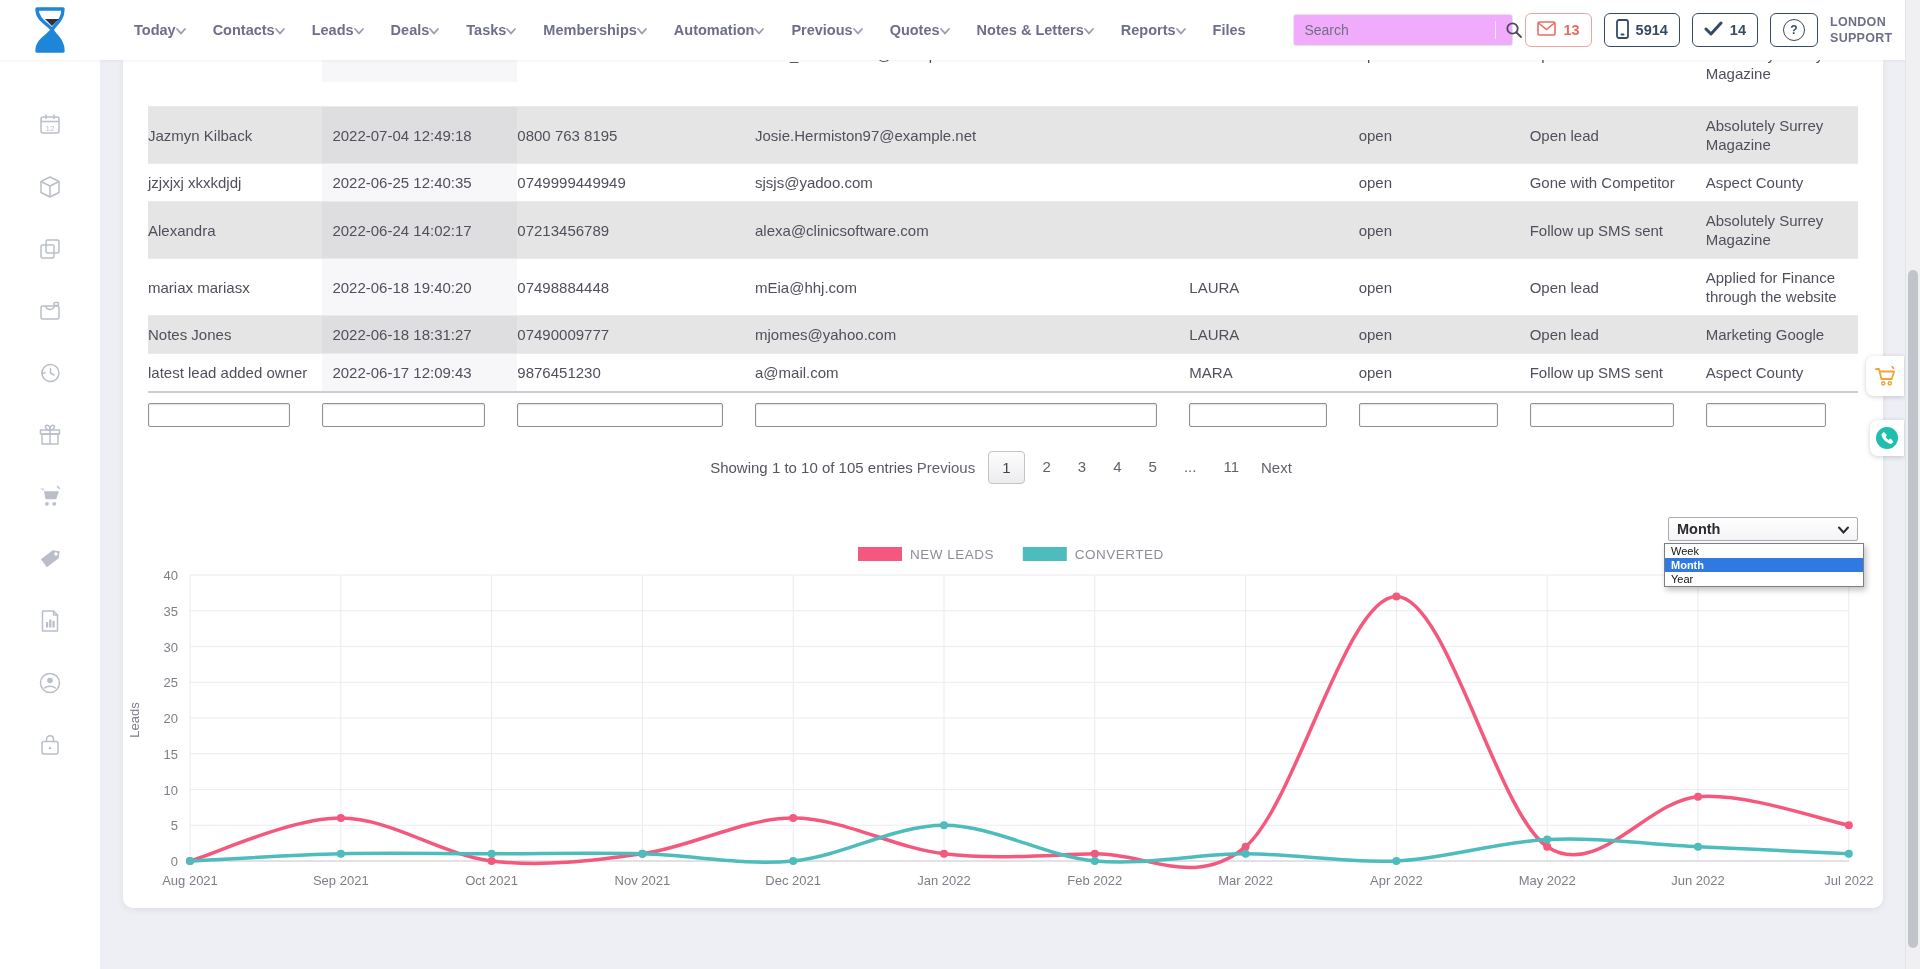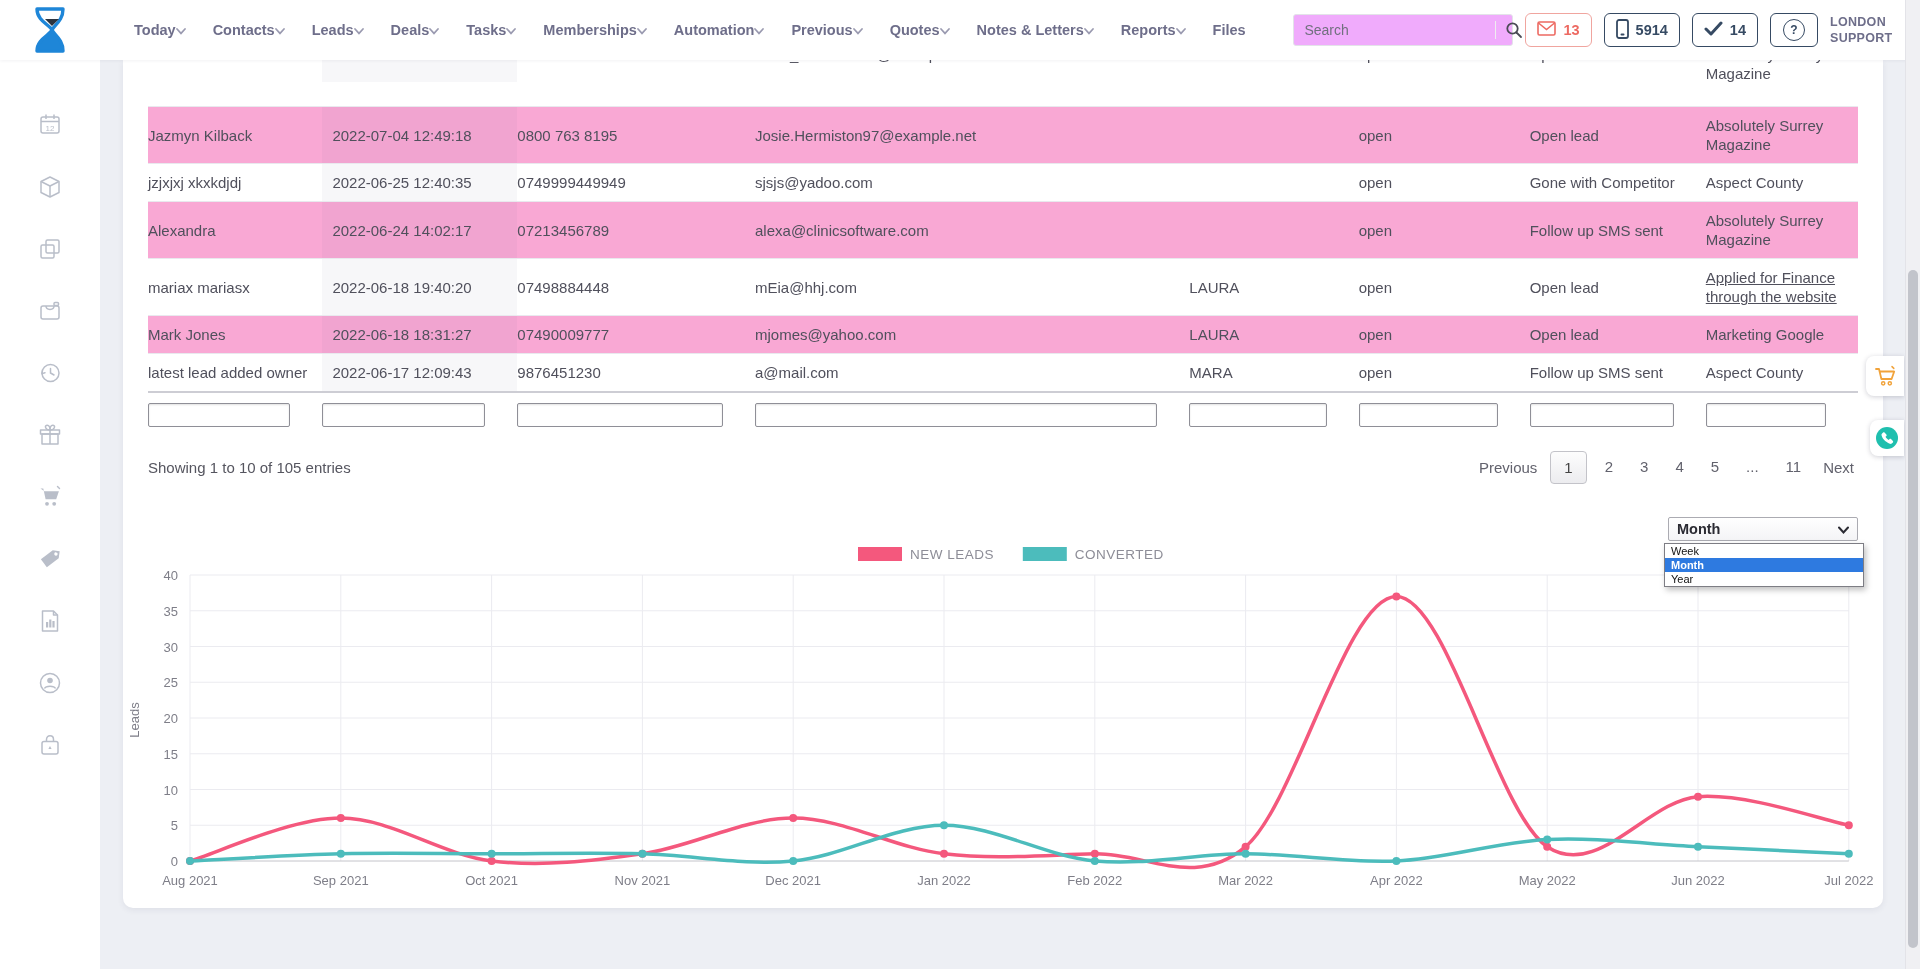"Jazmyn Kilback" .trow.shaded { background: #f9a8d4 -> #e5e5e5 }
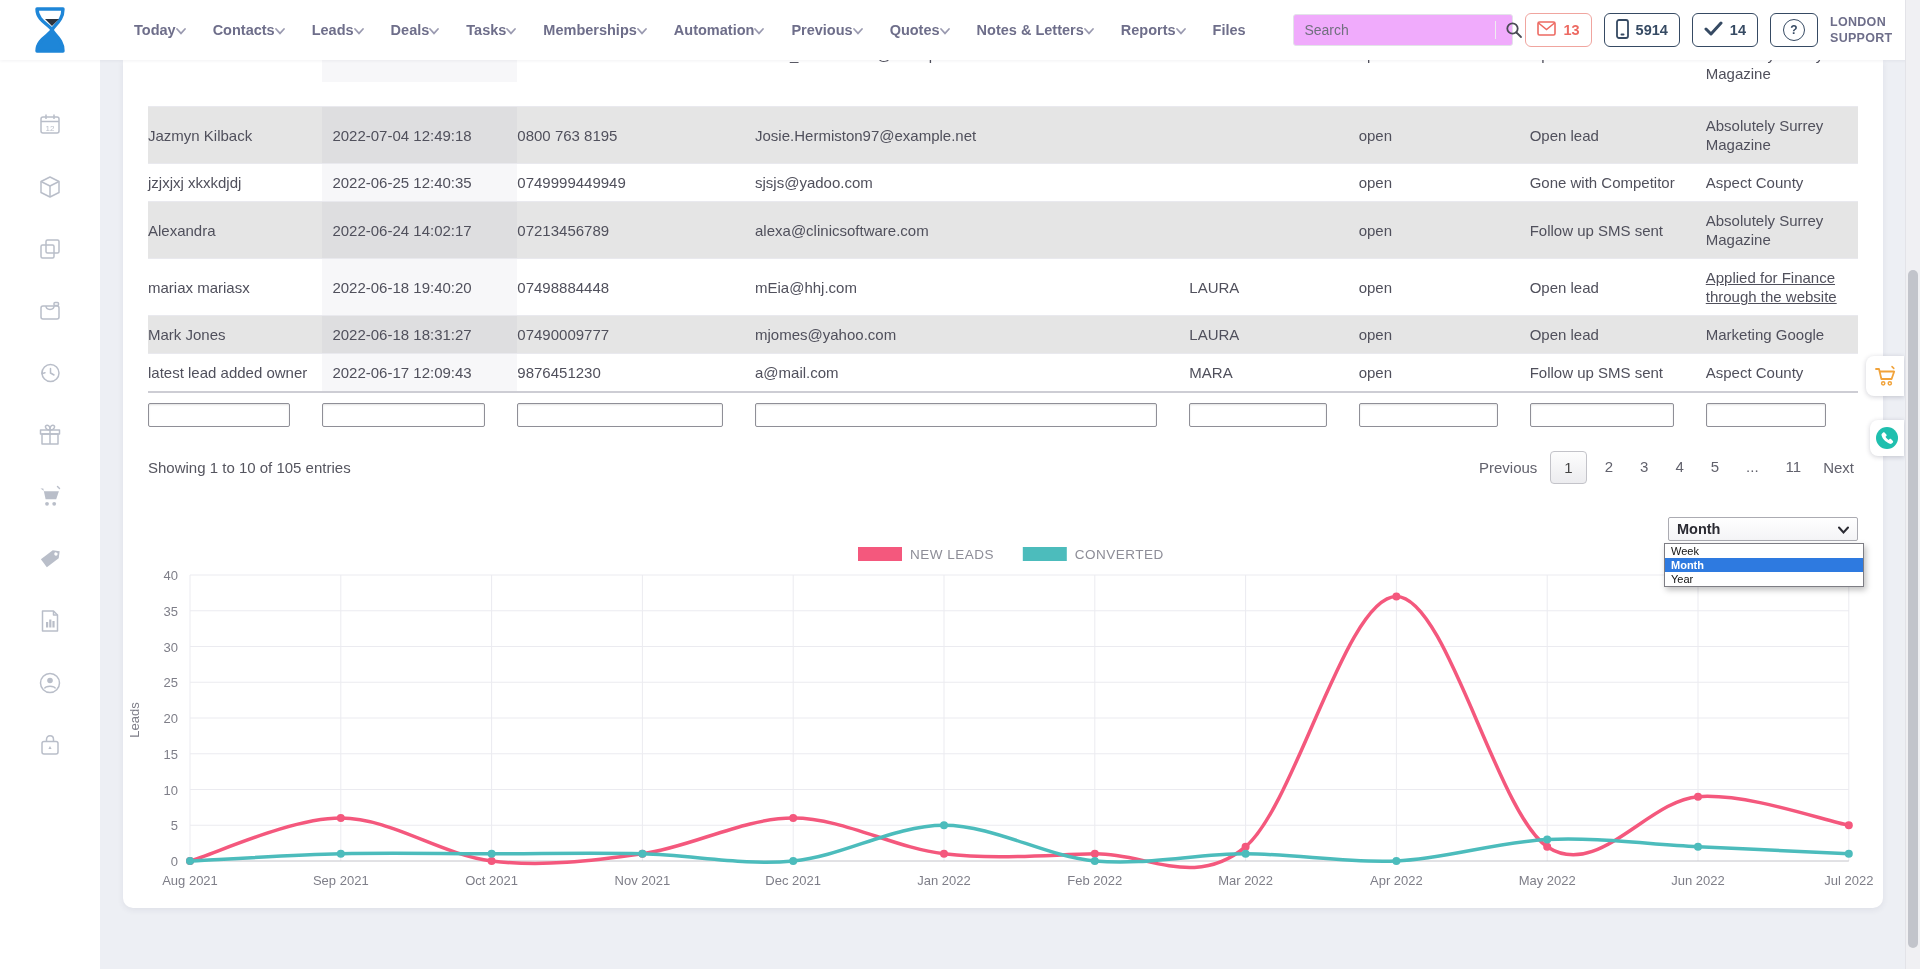"Applied for Finance through the" div.tcell { text-decoration: underline -> none }
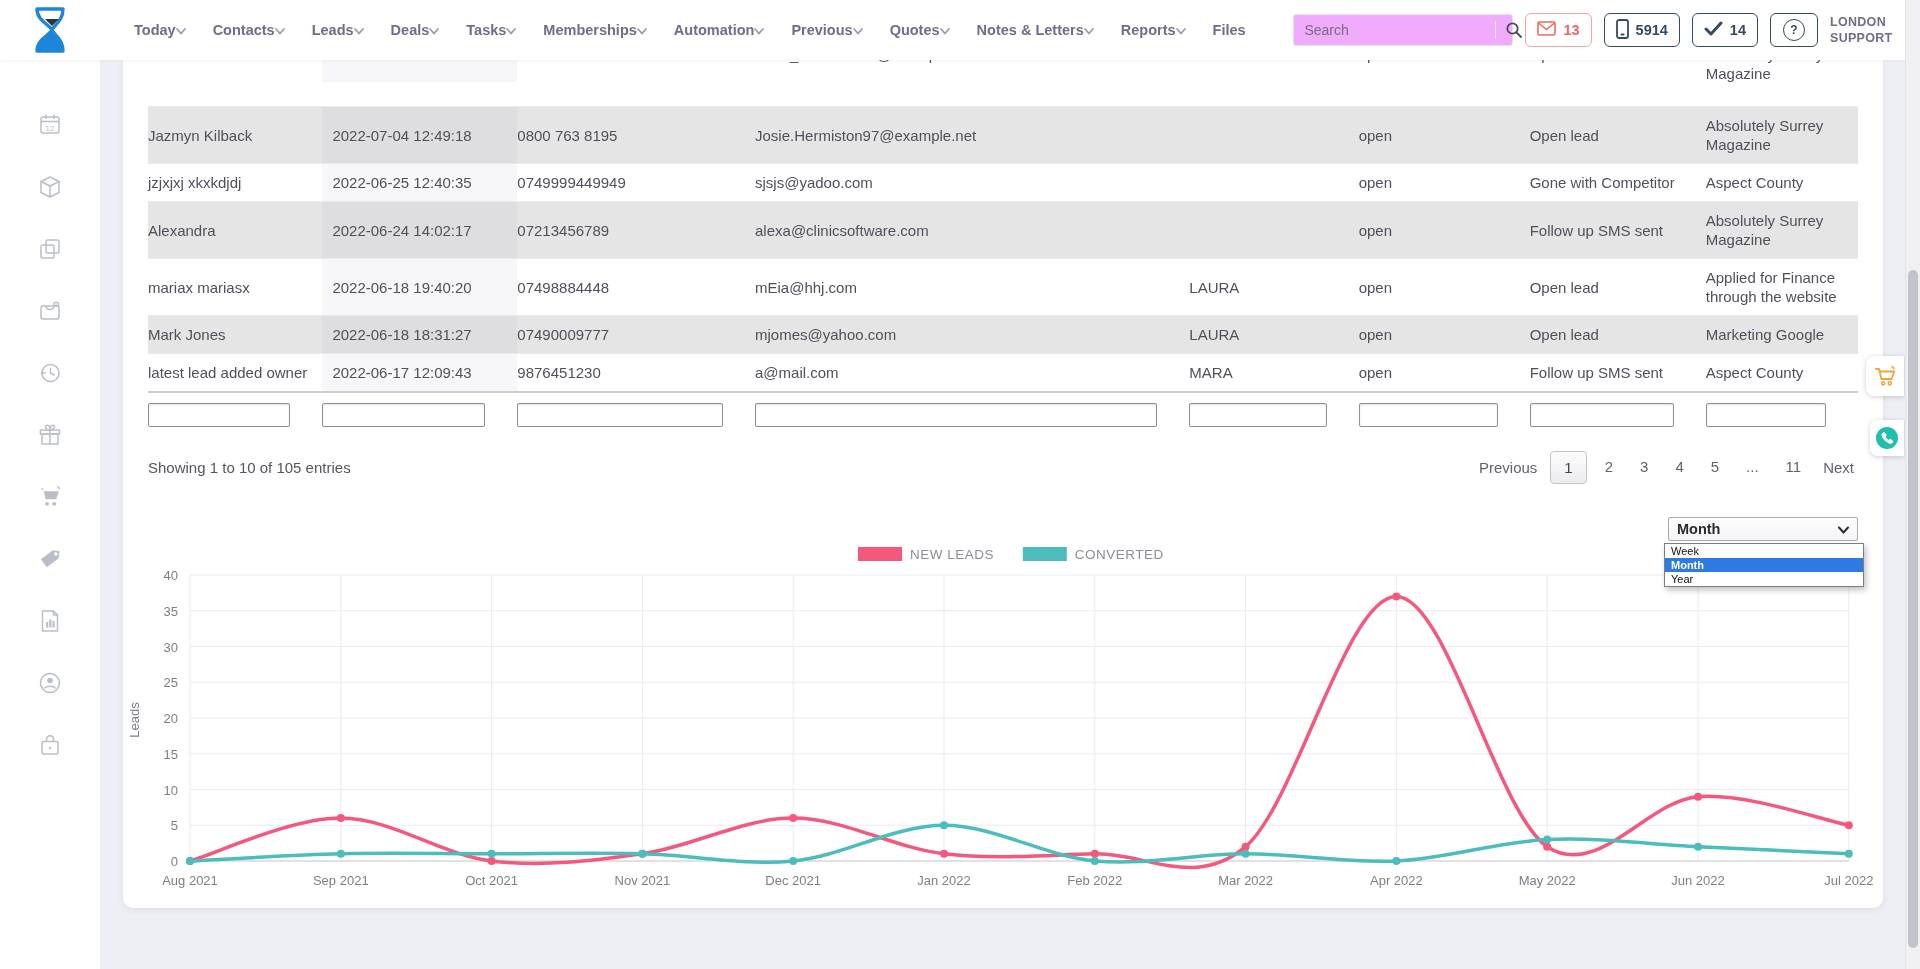"Mark Jones" span { text: Mark -> Notes }
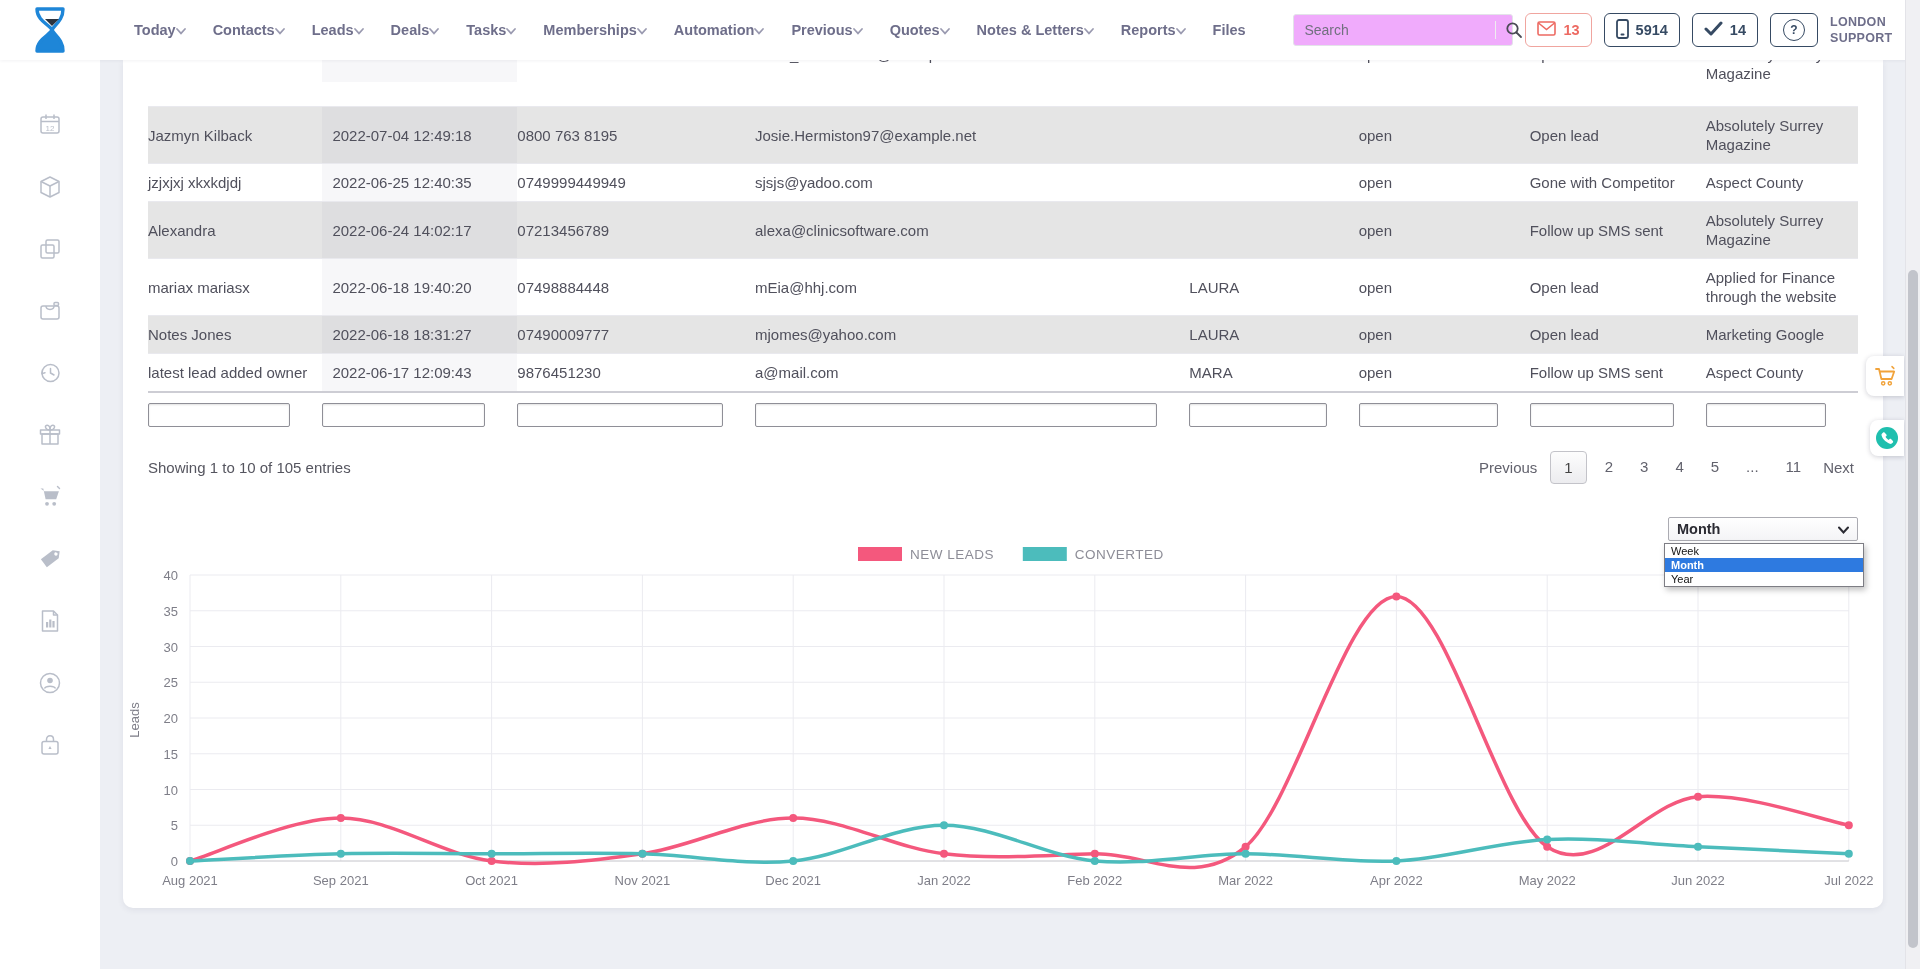"Showing 1 to 10 of" .table-footer { justify-content: space-between -> center }
